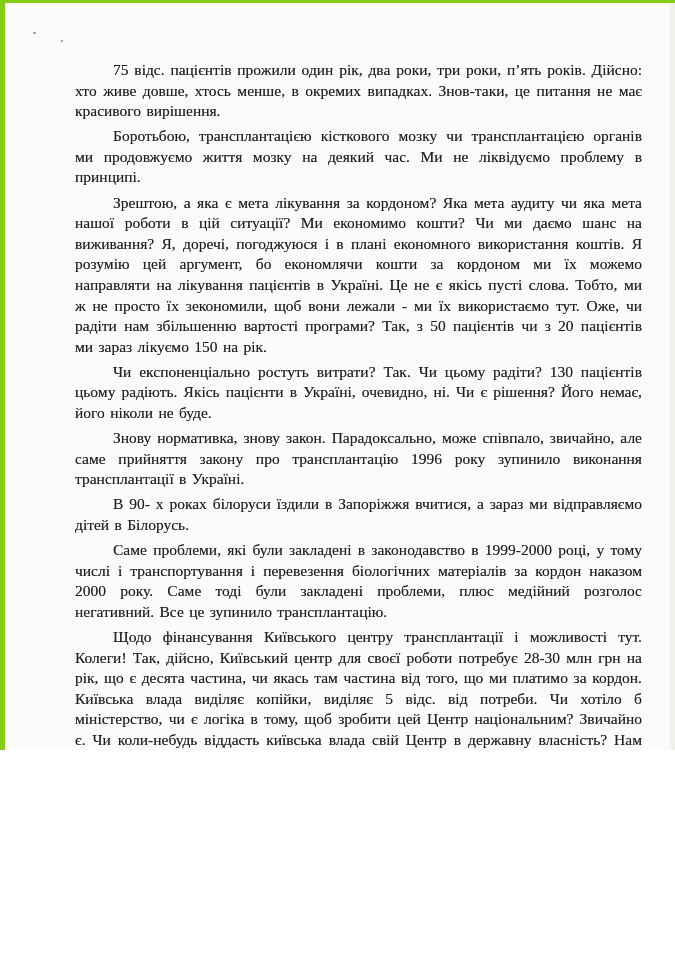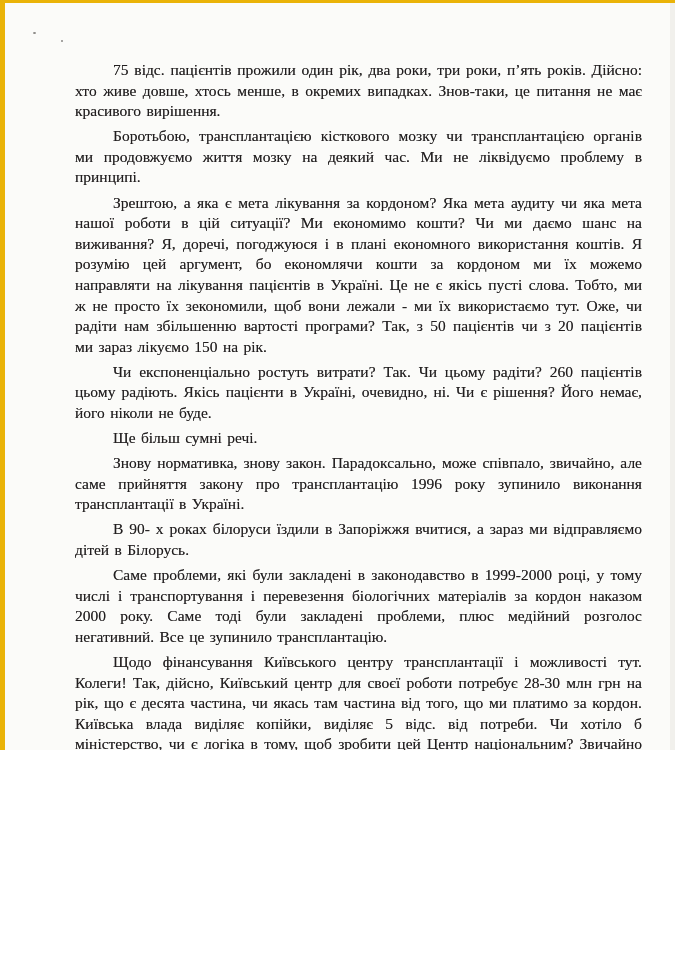"75 відс. пацієнтів прожили один" .screenshot { background: #eab308 -> #84cc16 }
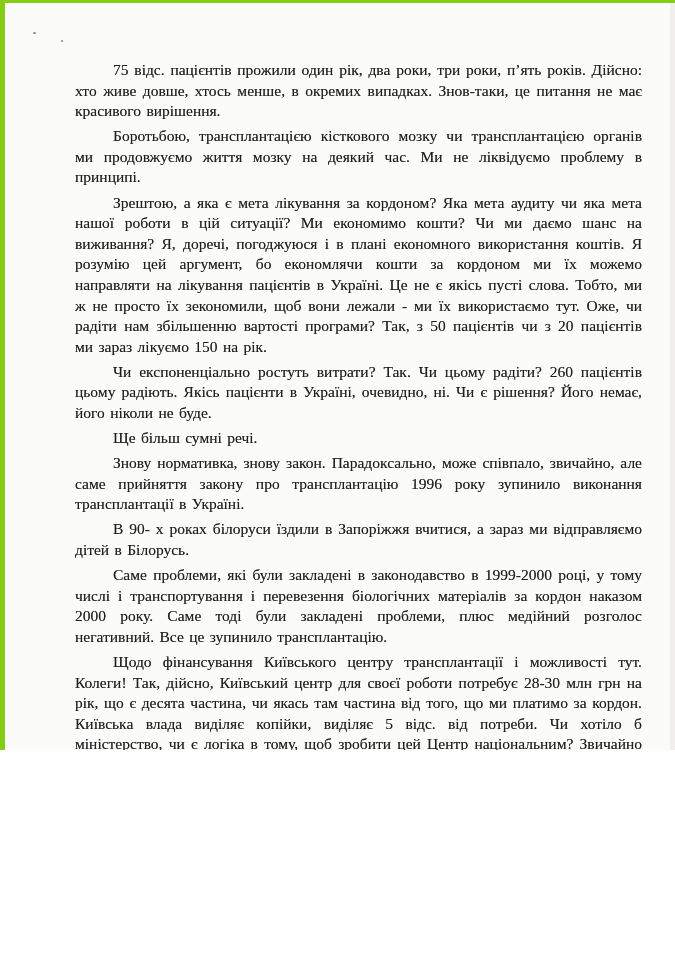"Чи експоненціально ростуть витрати? Так." p { text: 260 -> 130 }
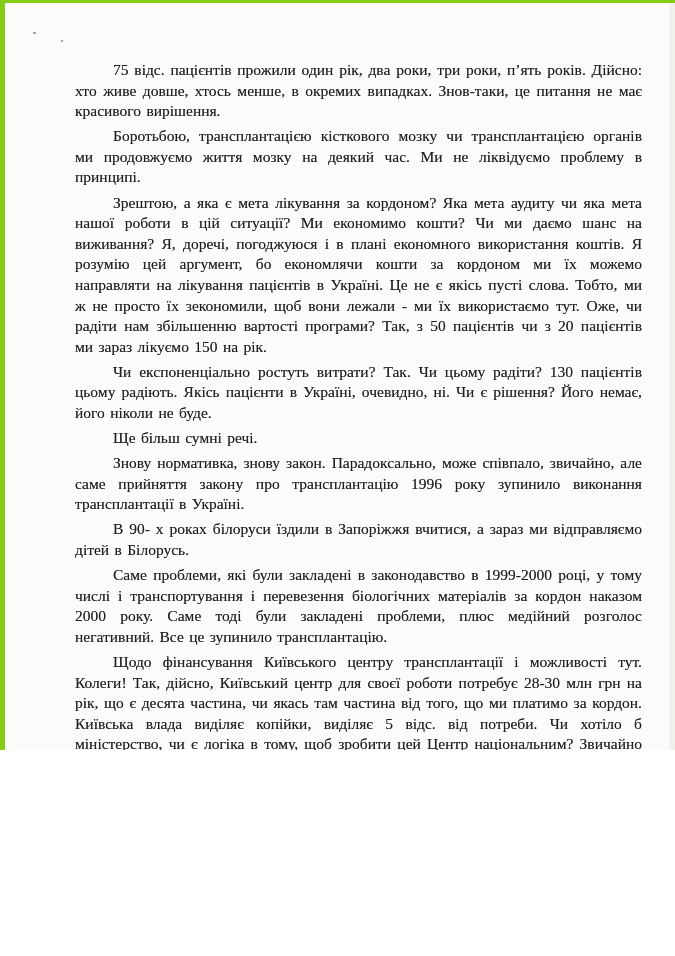"Ще більш сумні речі." p { html: <p>Ще більш сумні речі.</p> -> none }
